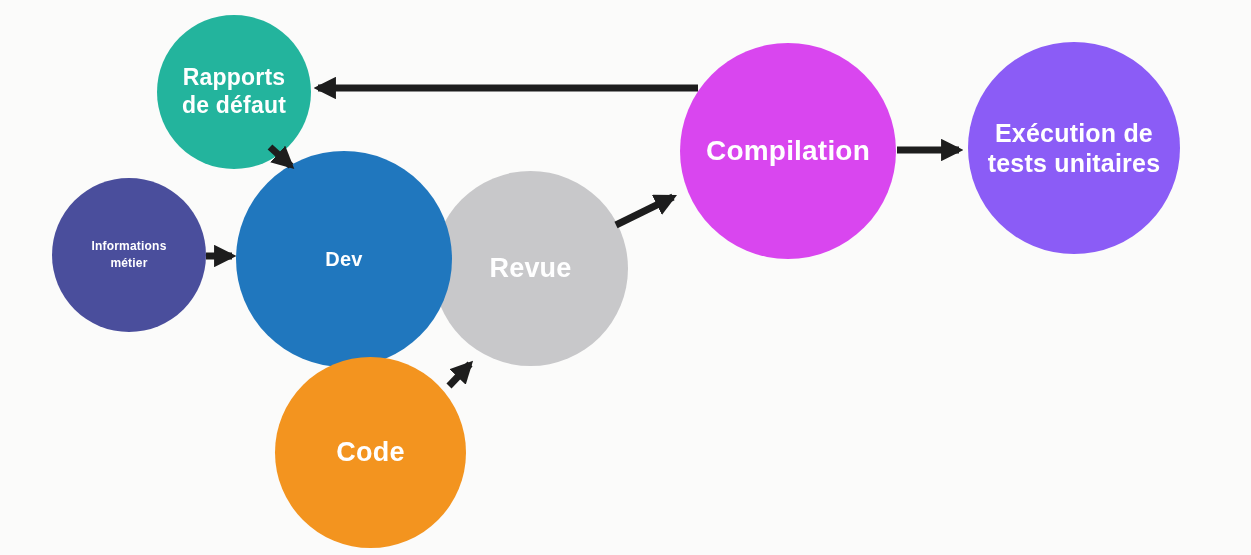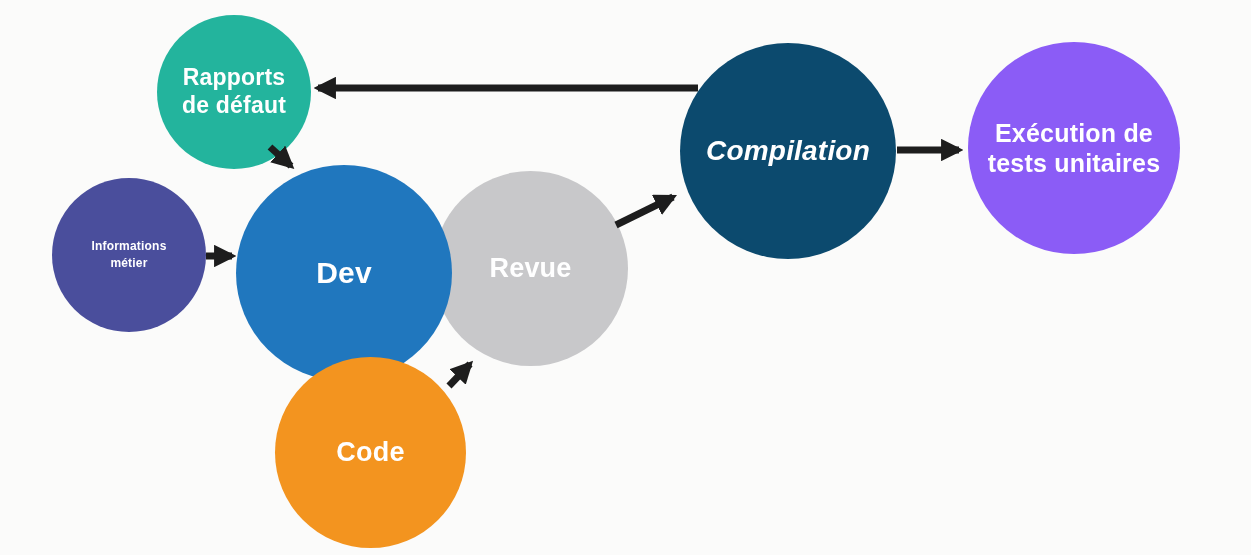"Compilation" div.node { background: #0c4a6e -> #d946ef; font-style: italic -> none }
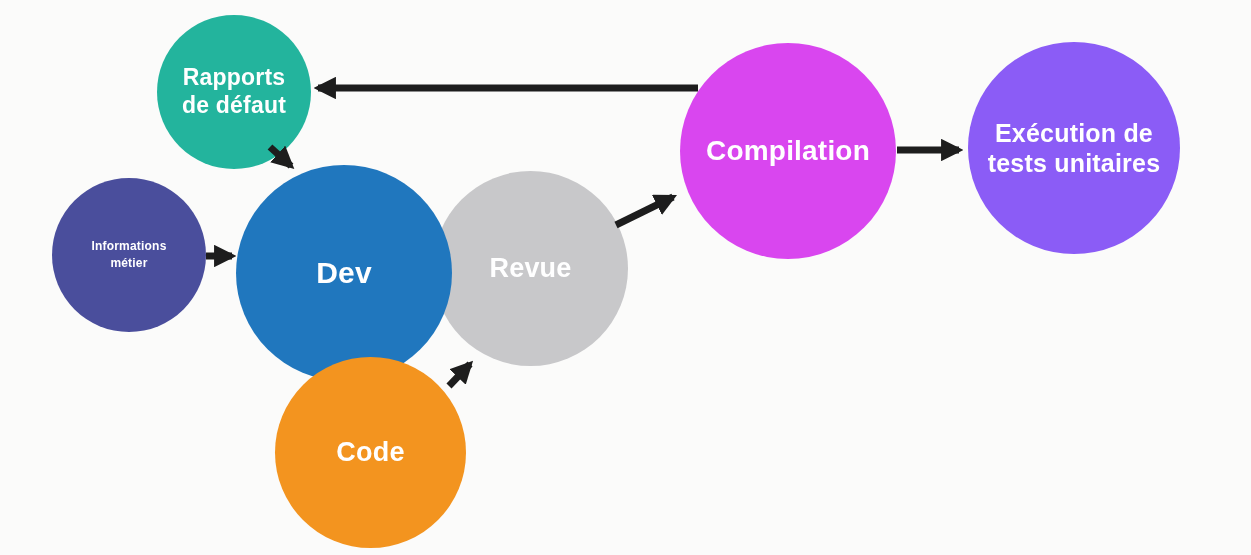"Dev" .n-dev { font-size: 30px -> 20px; top: 165px -> 151px }
